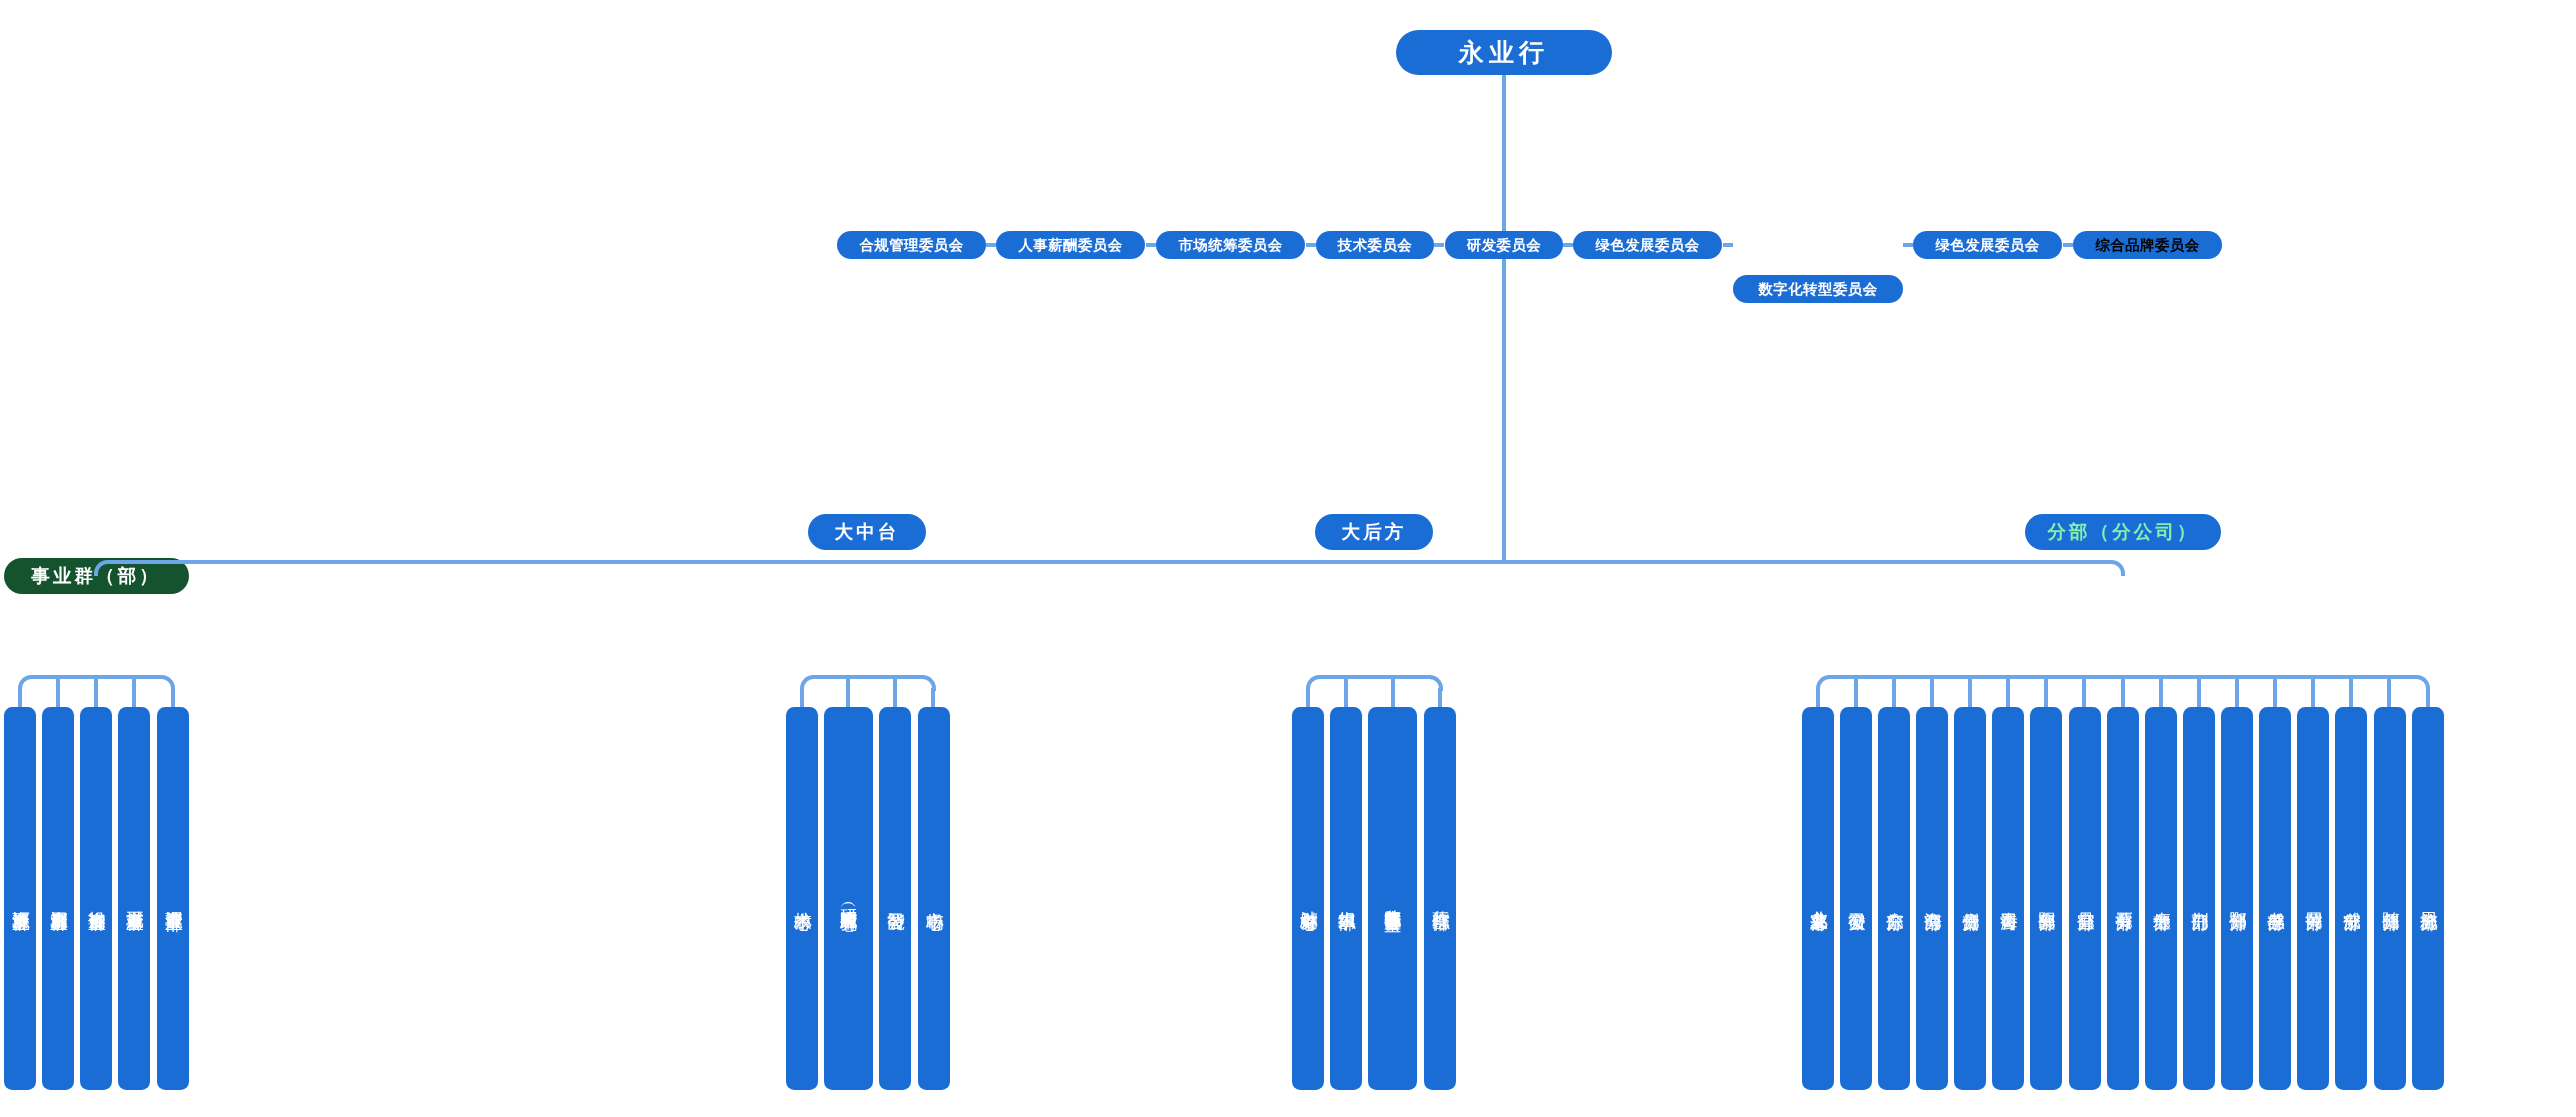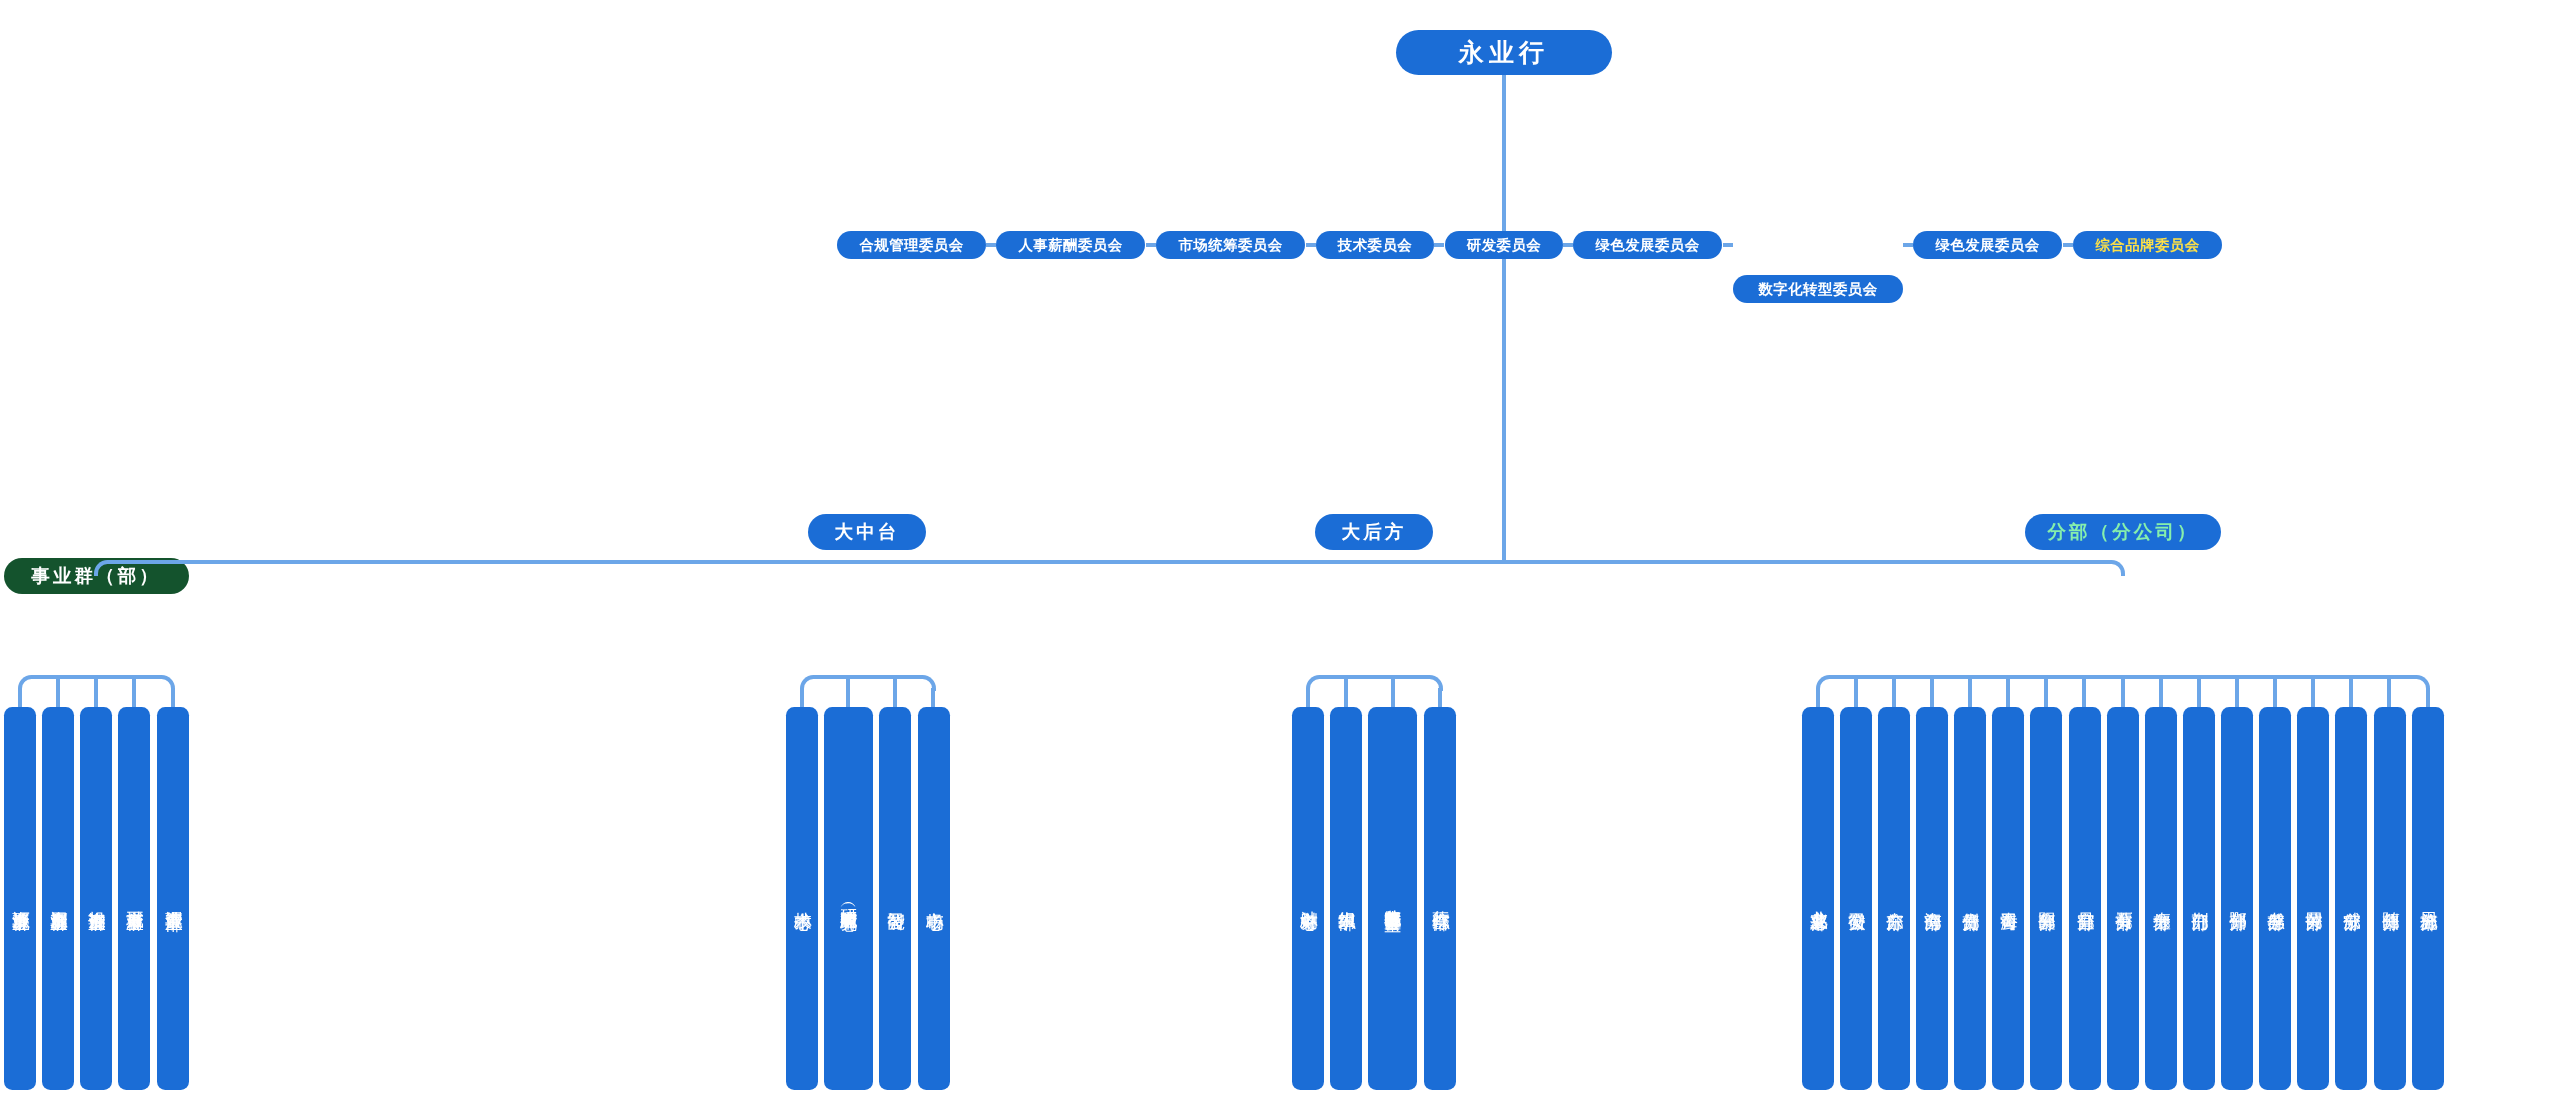"综合品牌委员会" div.node { color: #fde047 -> #000000 }
